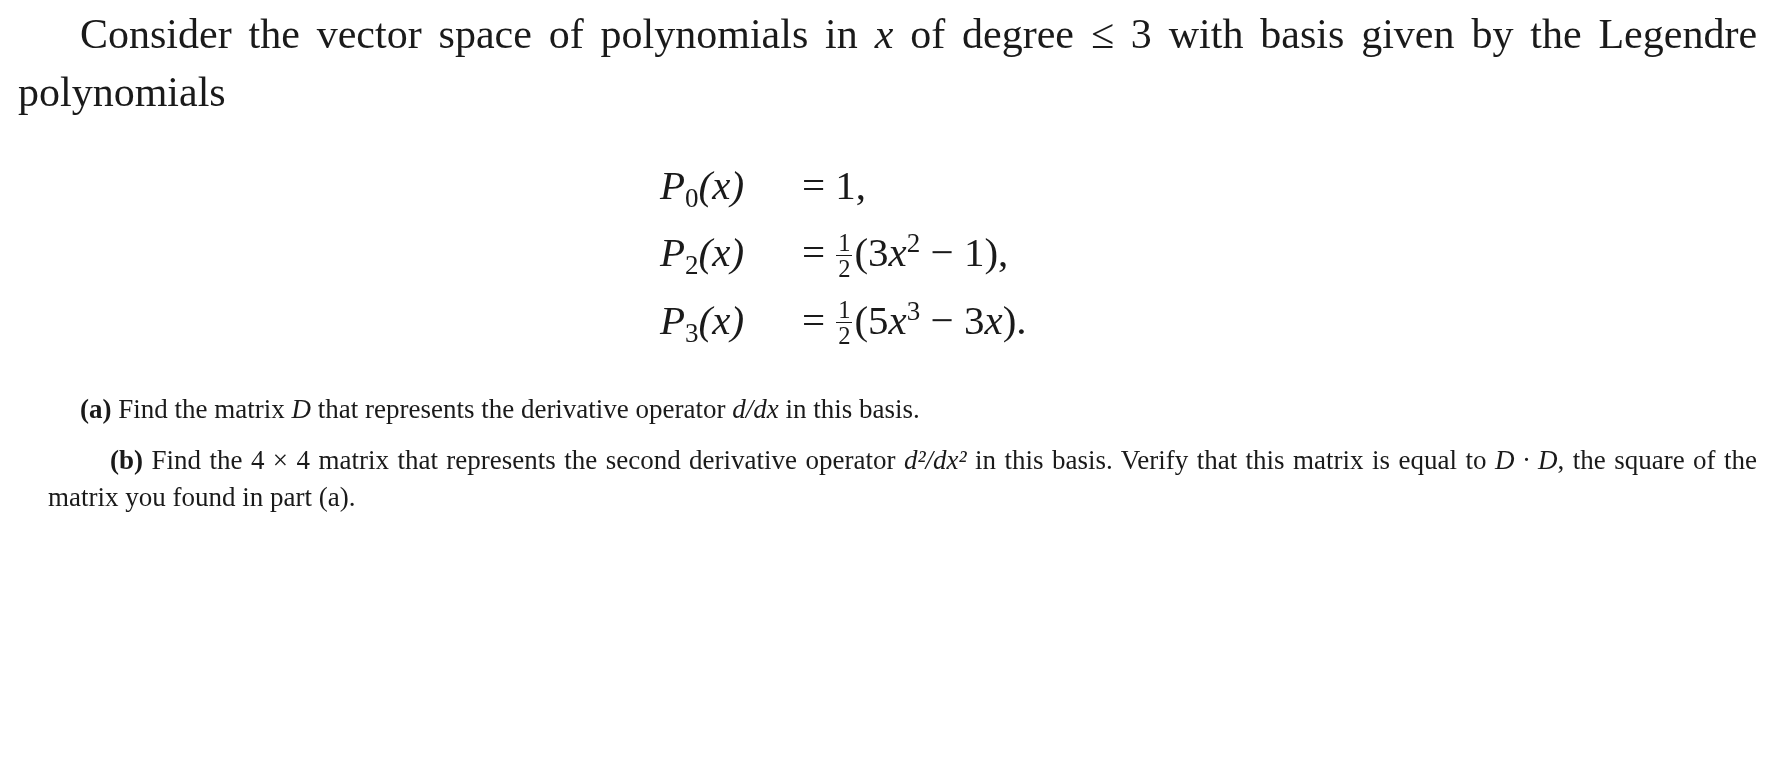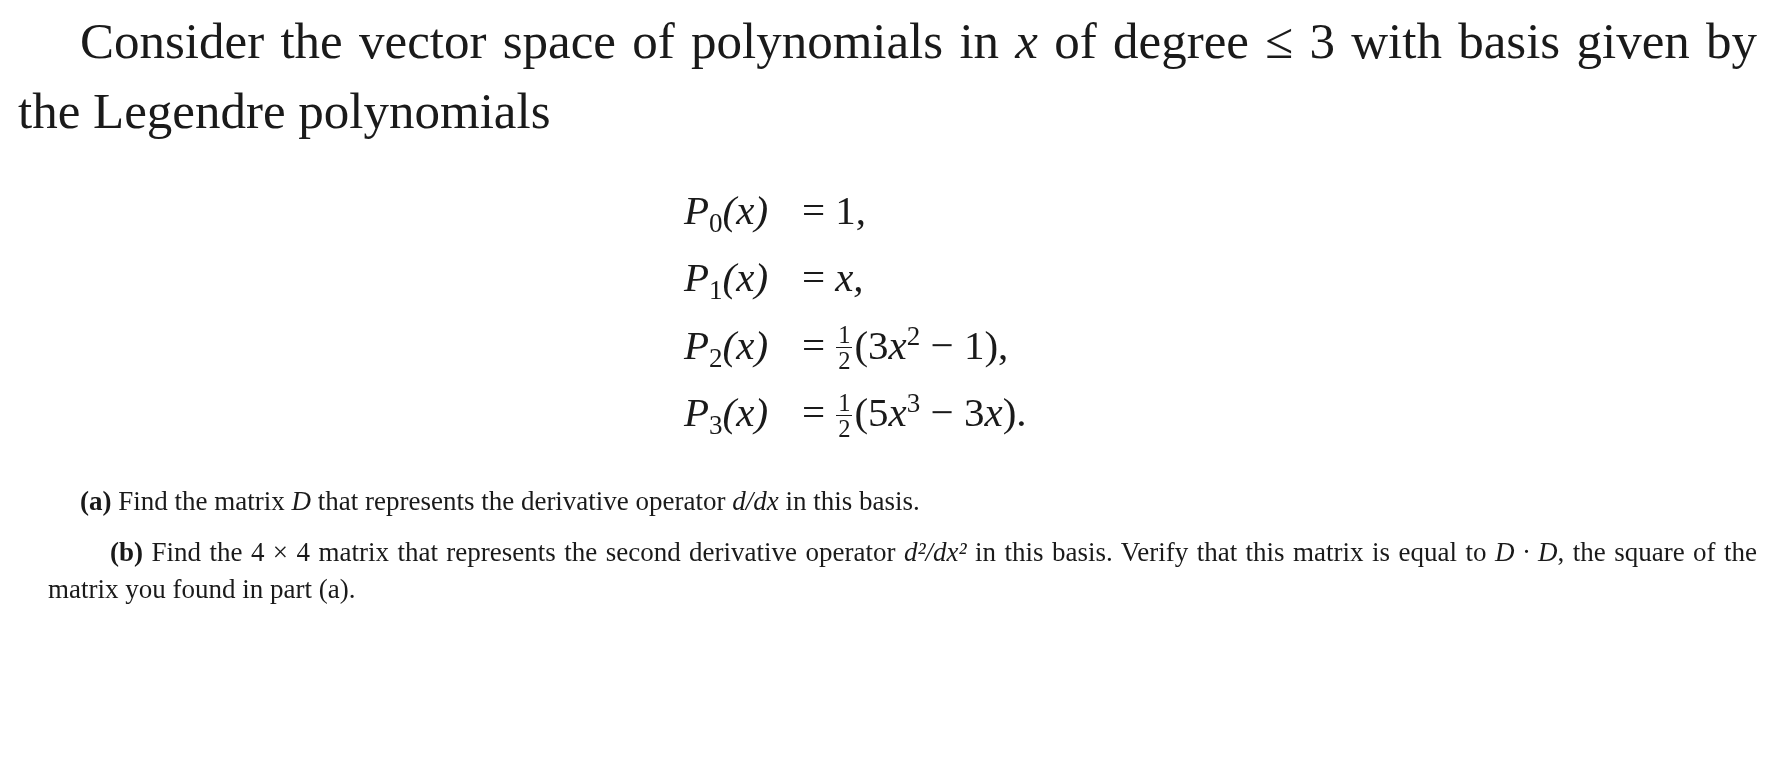"Consider the vector space of" .body-text { font-size: 51px -> 42px }
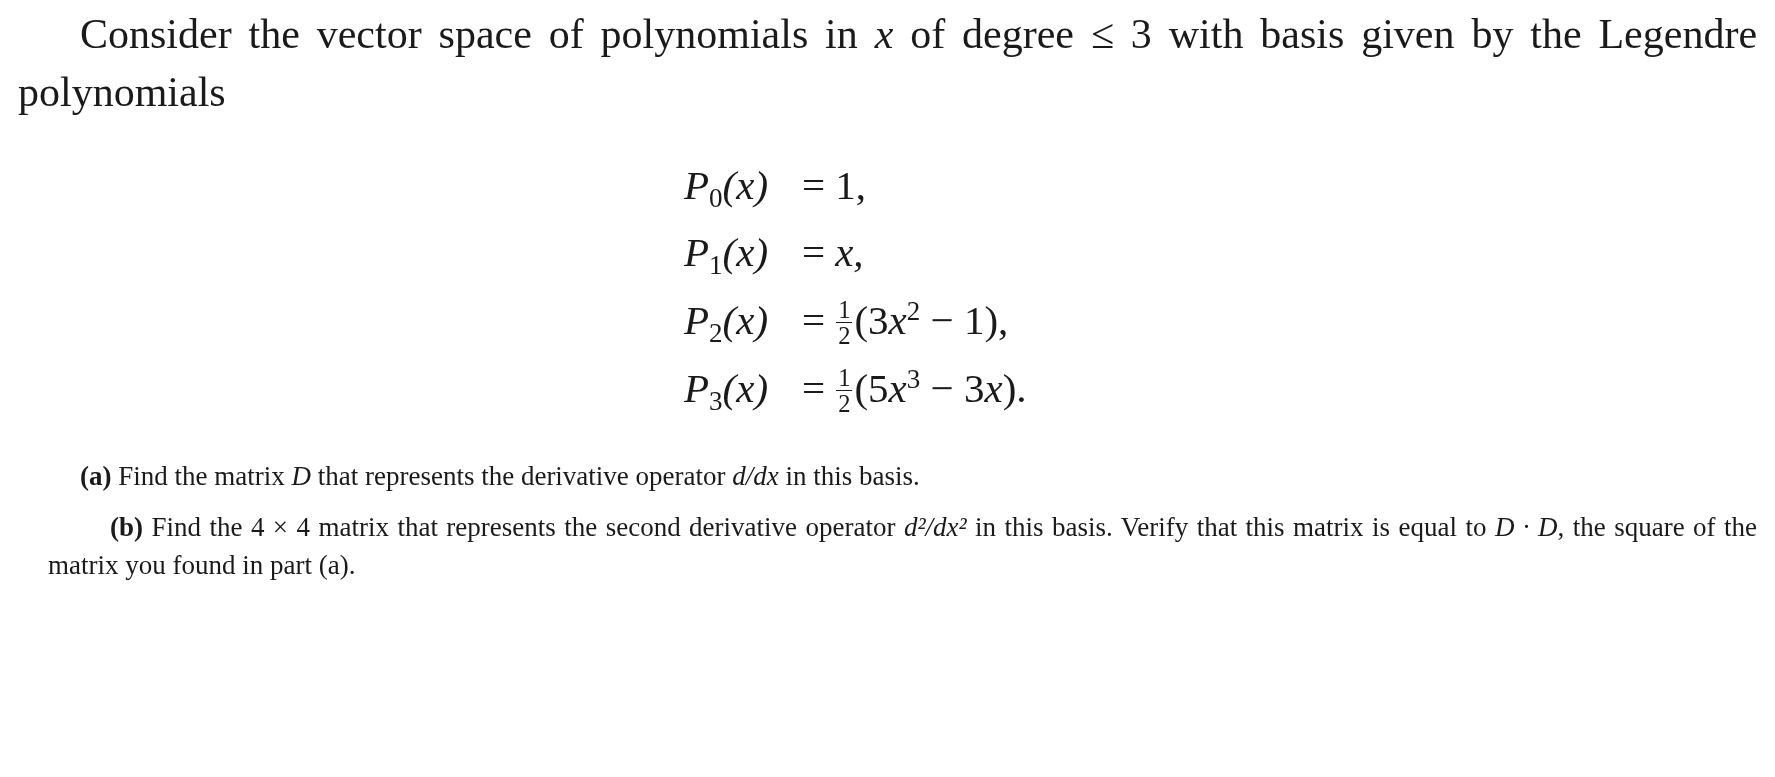"P0(x)" .lhs { text-align: center -> left }
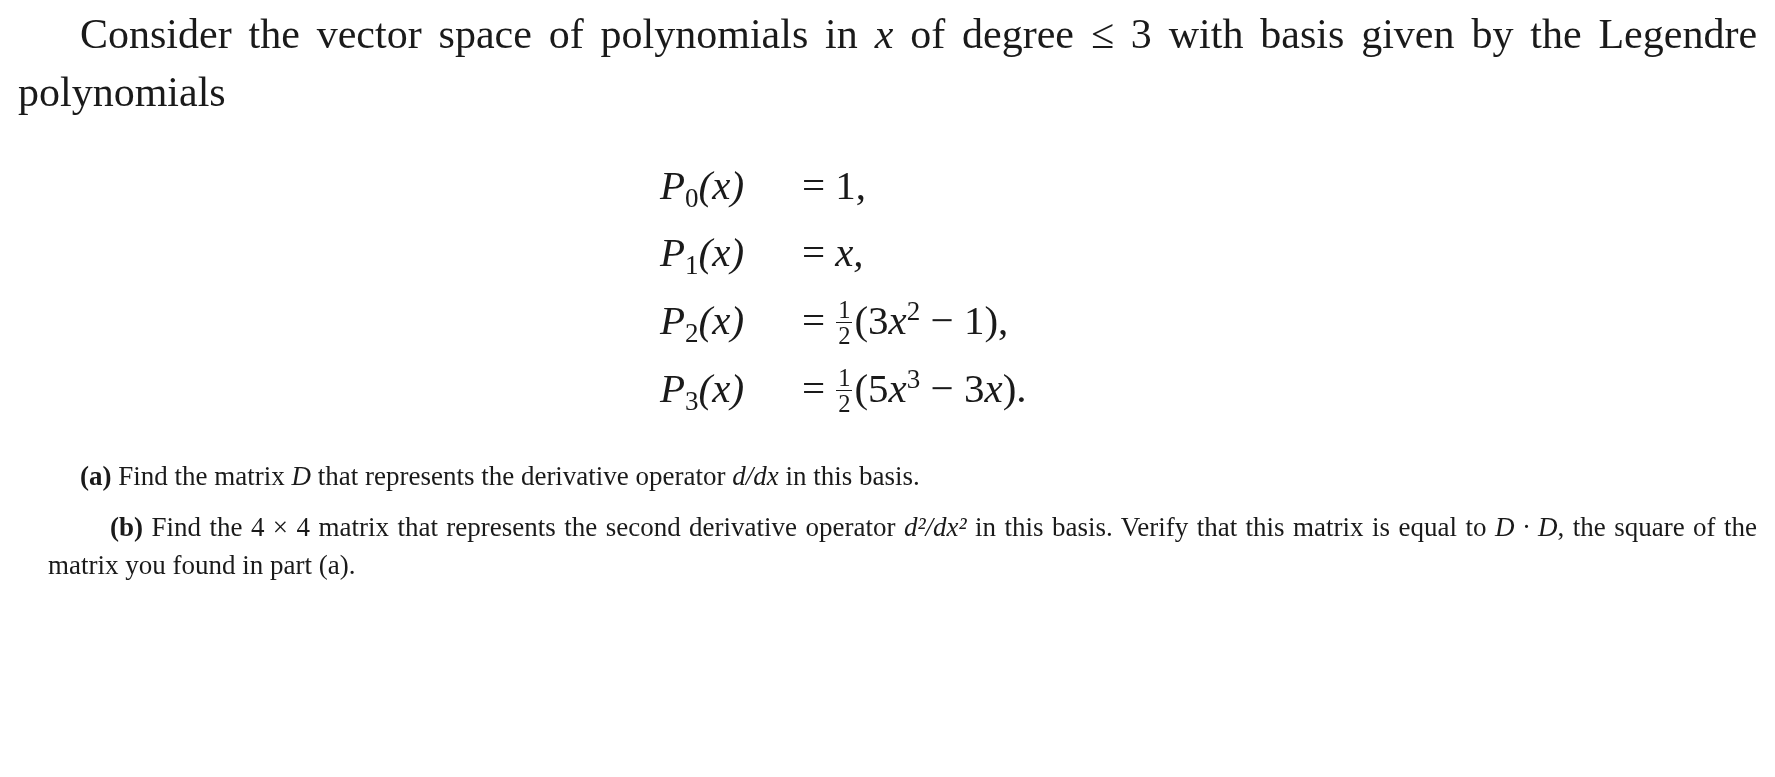"P1(x) = x," div.eqline { html: <div> <span><span>P</span><span>1</span><span>(x)</span></span><span>=</span><span>x,</span> </div> -> none }
